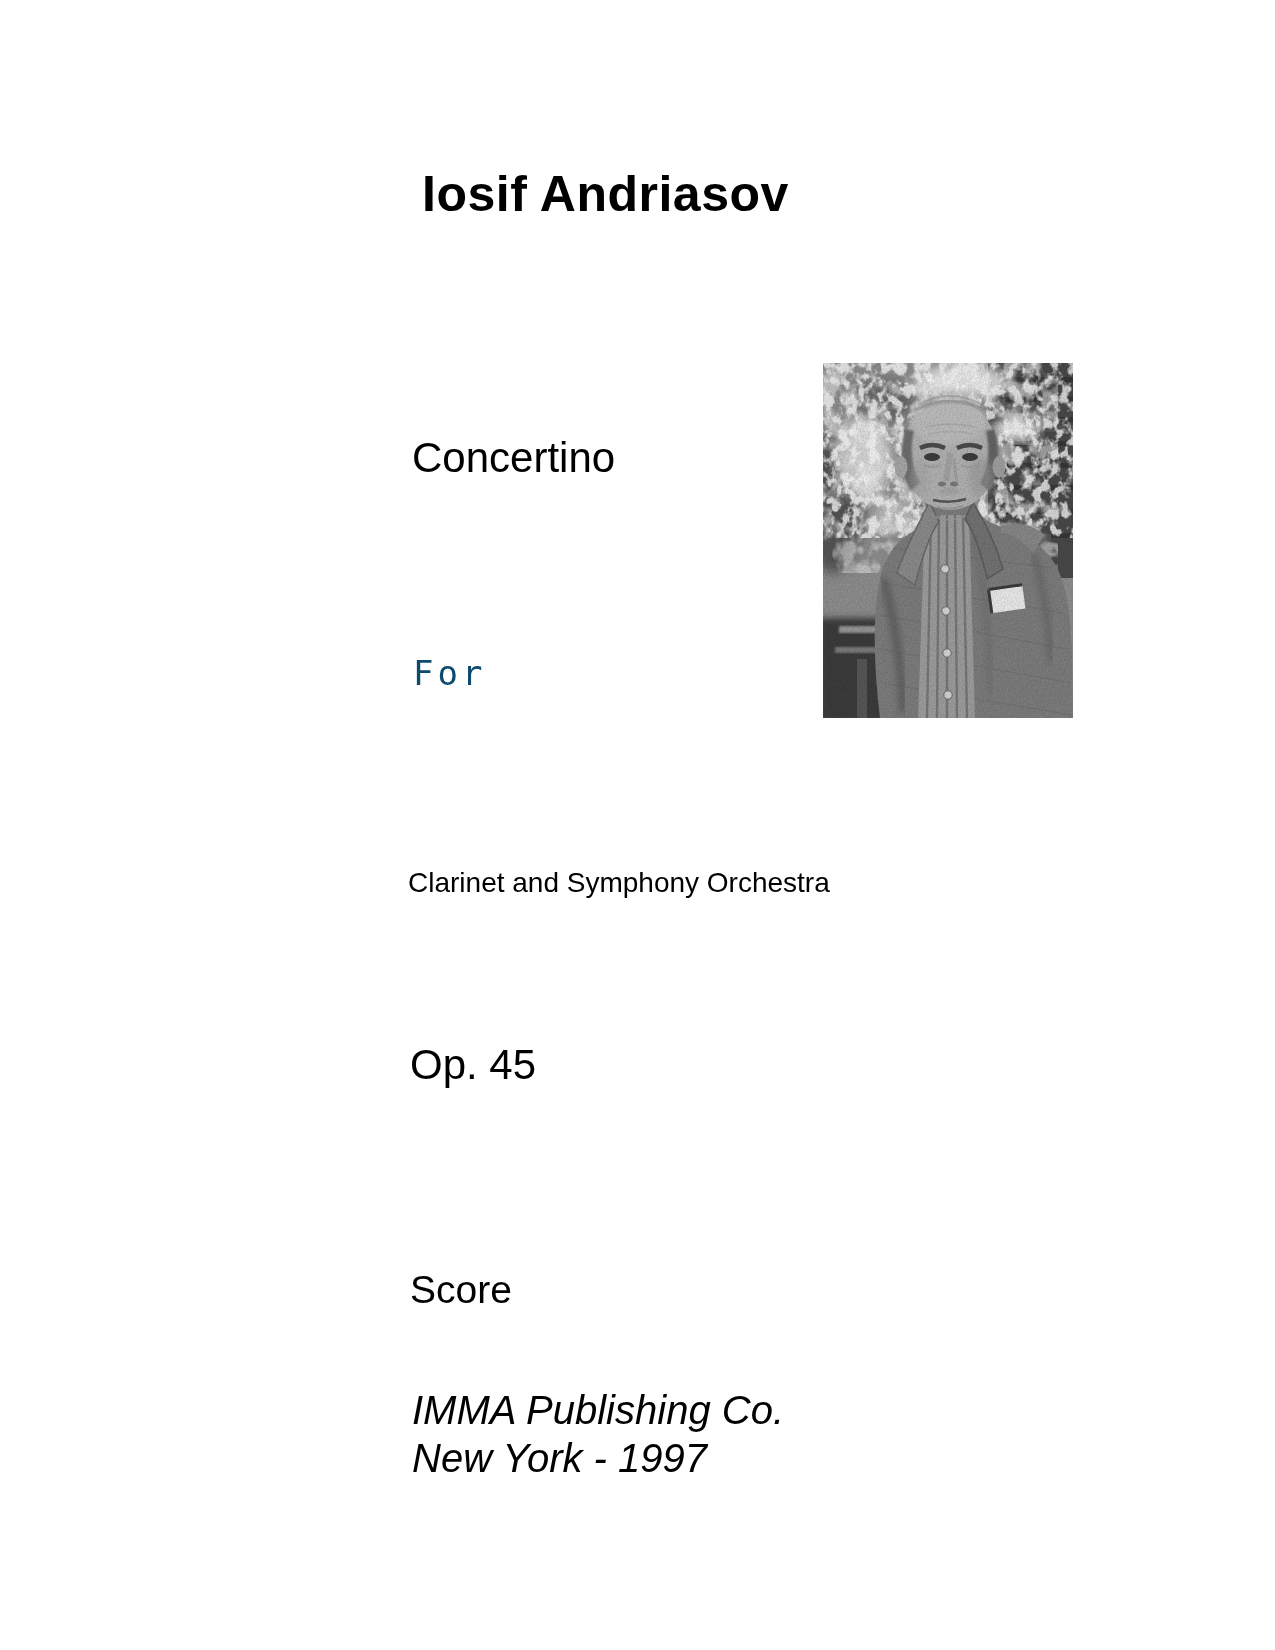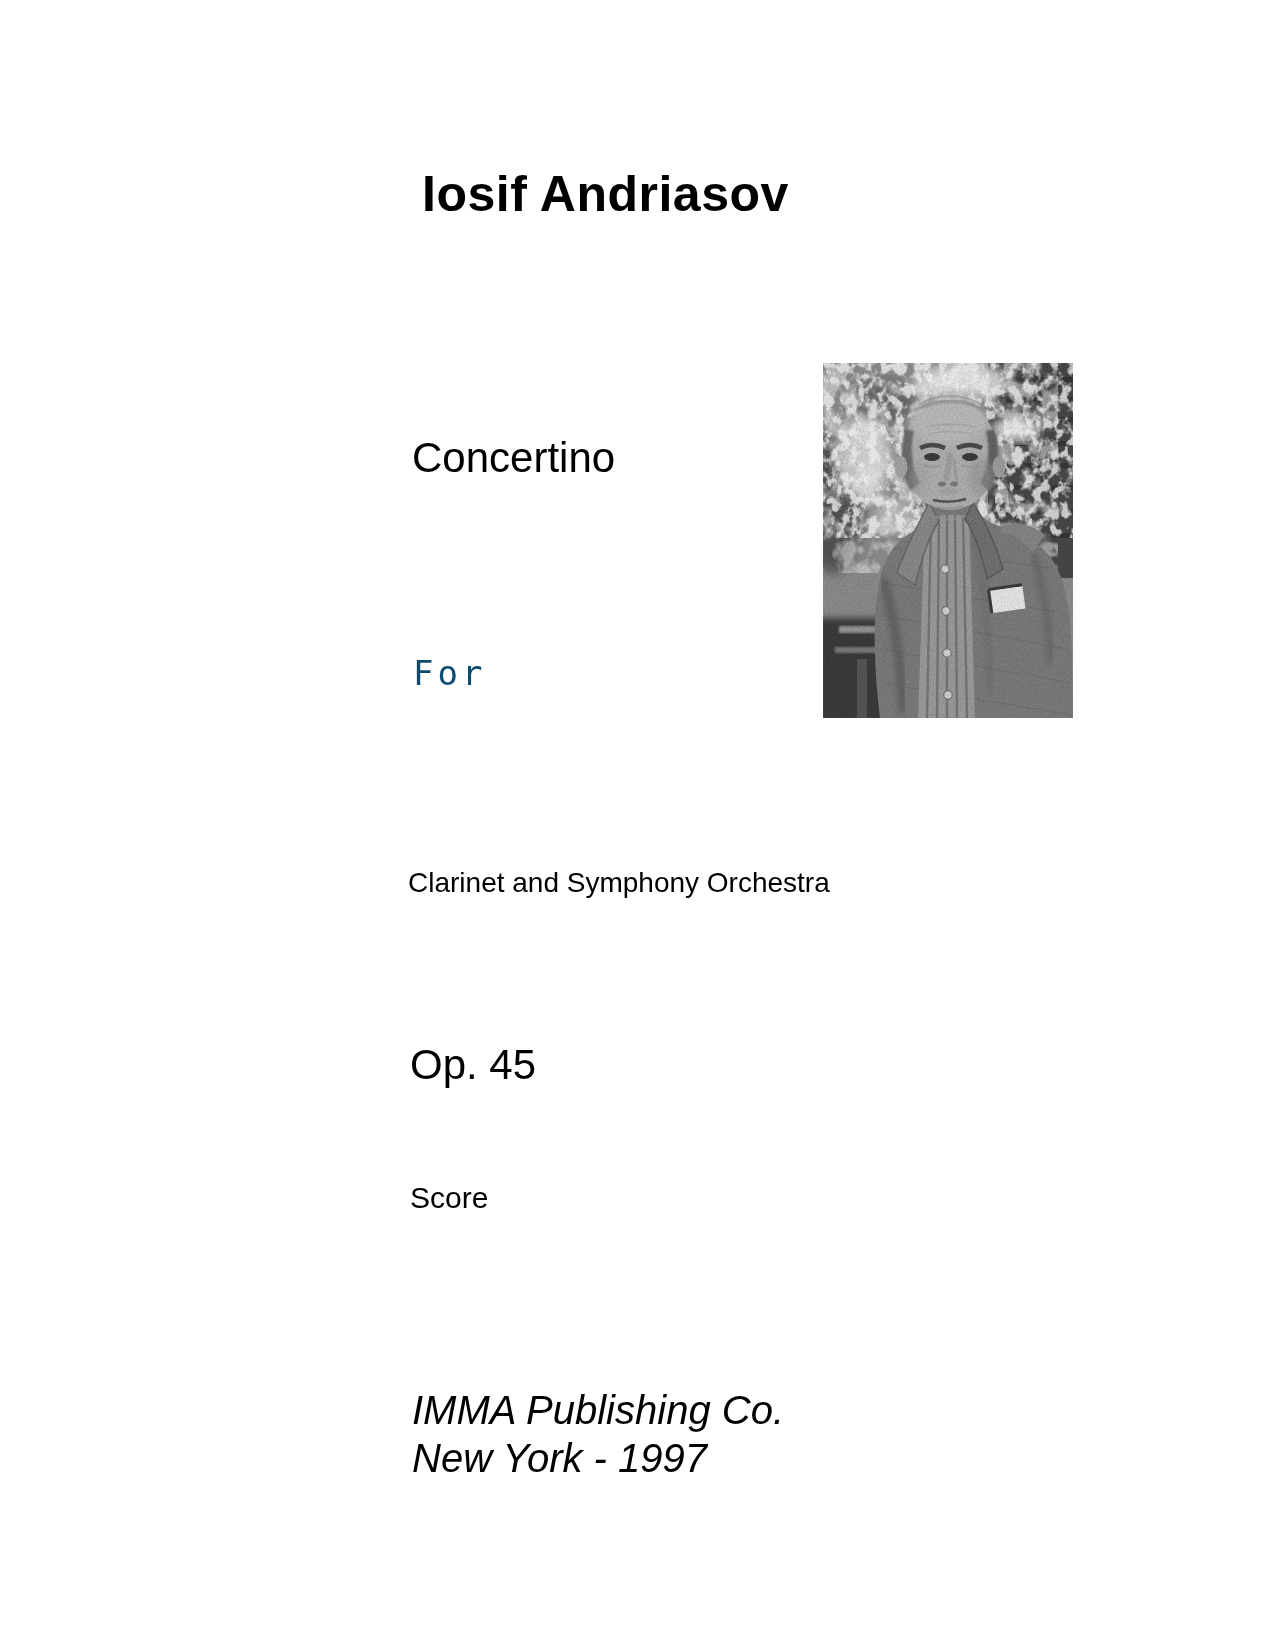"Score" .edition { font-size: 30px -> 39px; top: 1180px -> 1267px }
